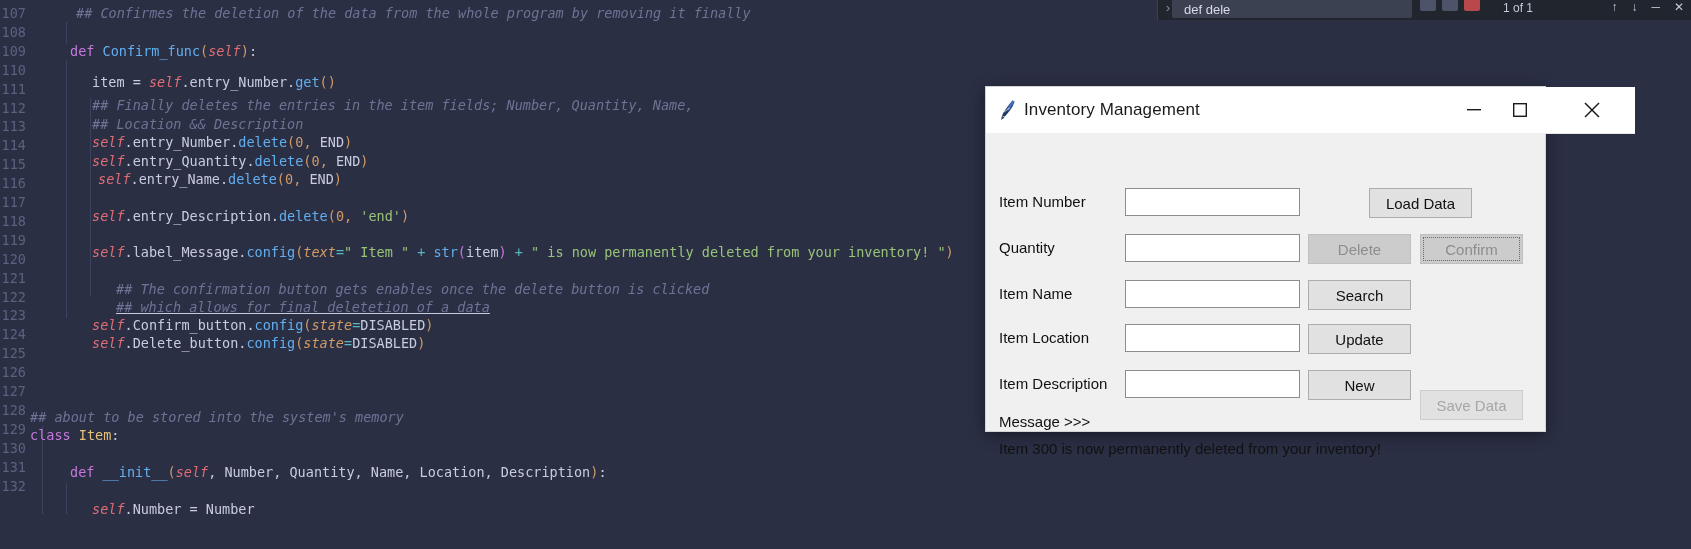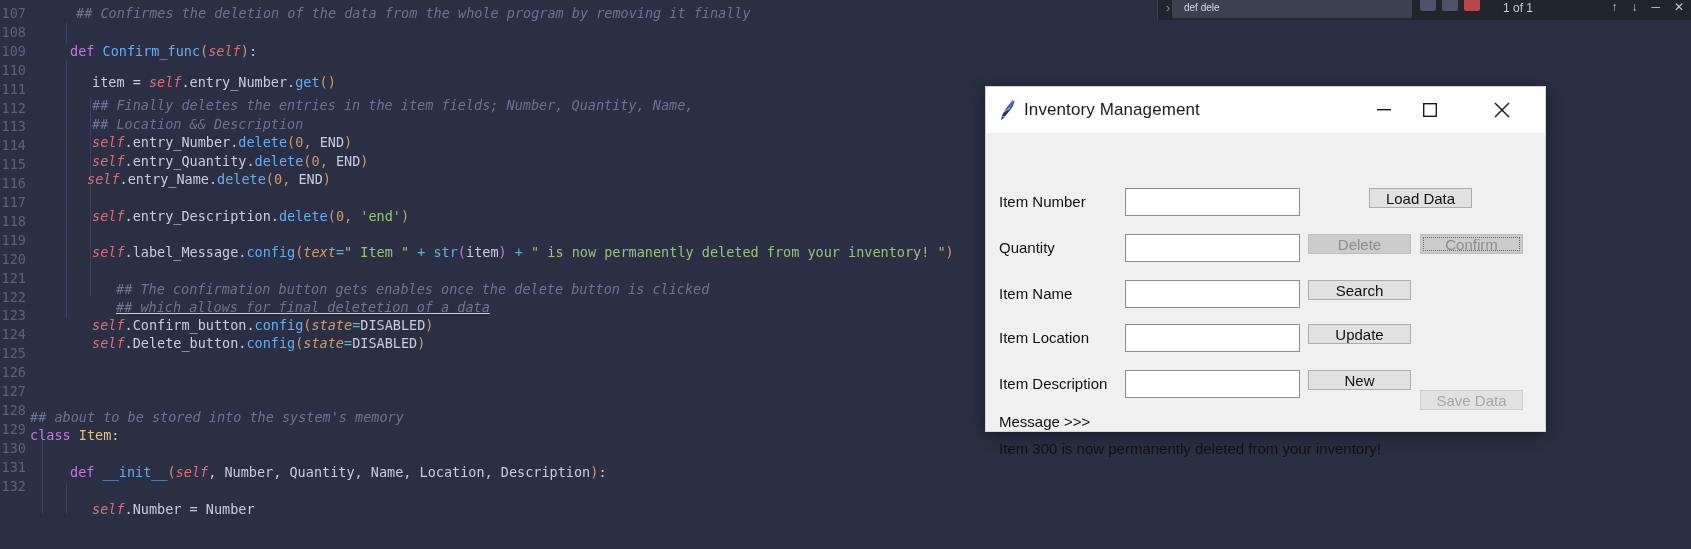"def dele" #topbar .tabchiptext { font-size: 10px -> 13px }
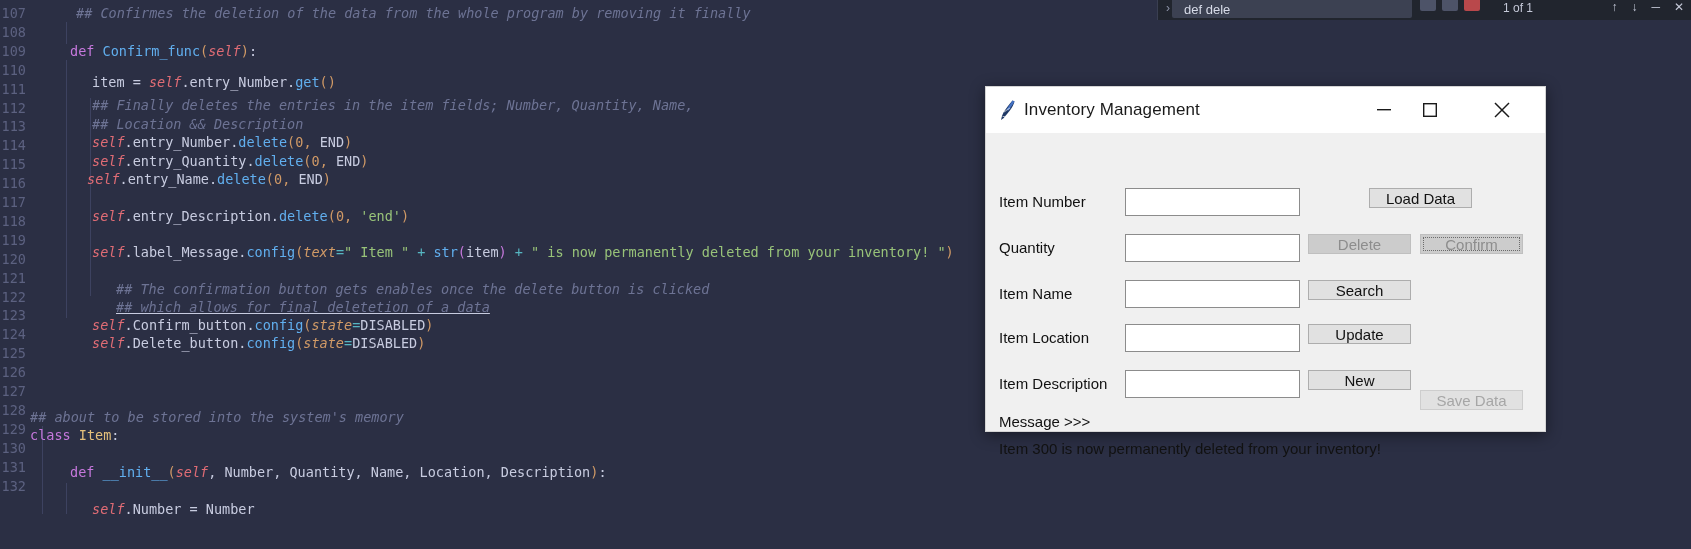"Inventory Management" #tktitlebar { width: 559px -> 649px }
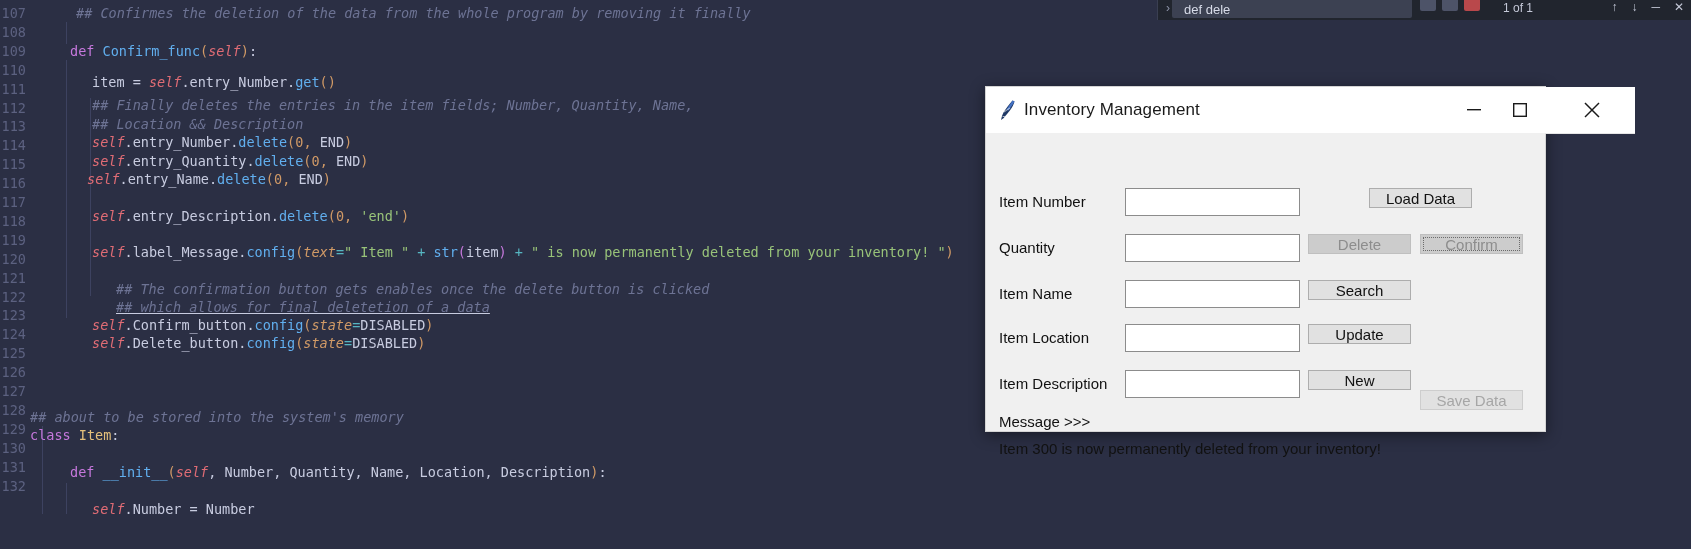"self.entry_Name.delete(0, END)" div.cline { left: 57px -> 68px }
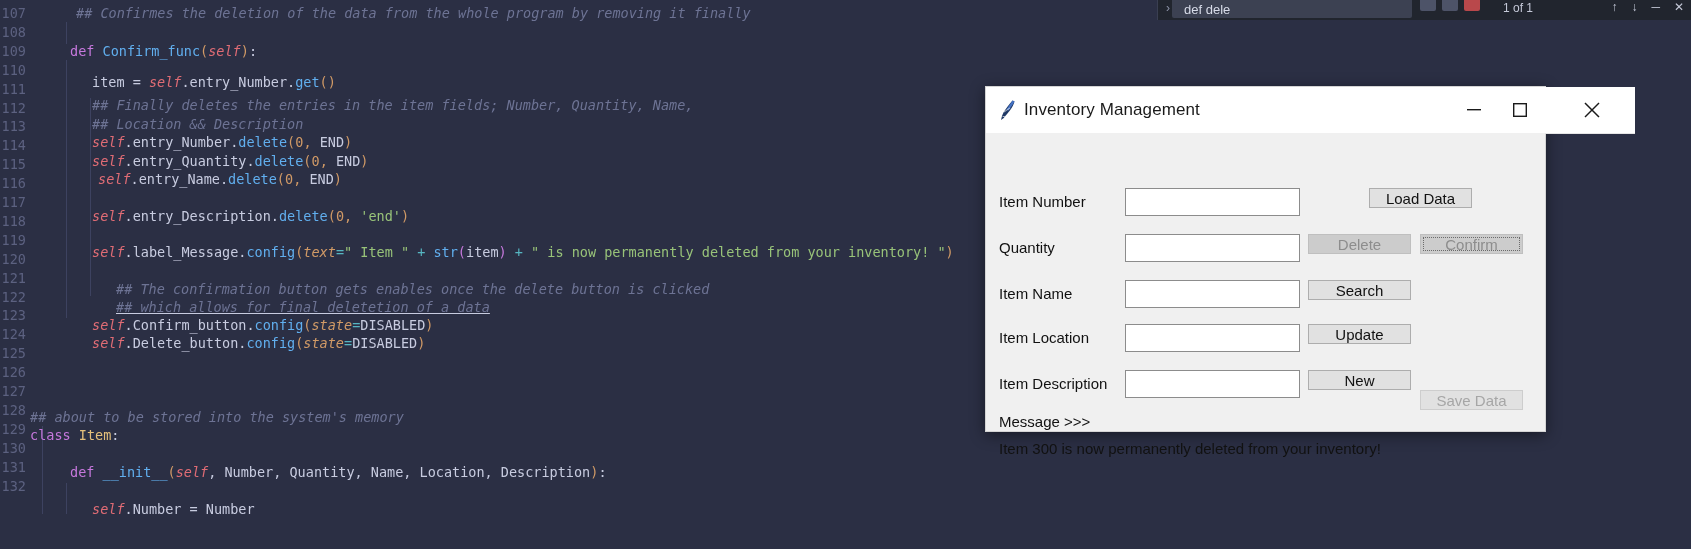"Load Data" .tkbtn { height: 20px -> 30px }
